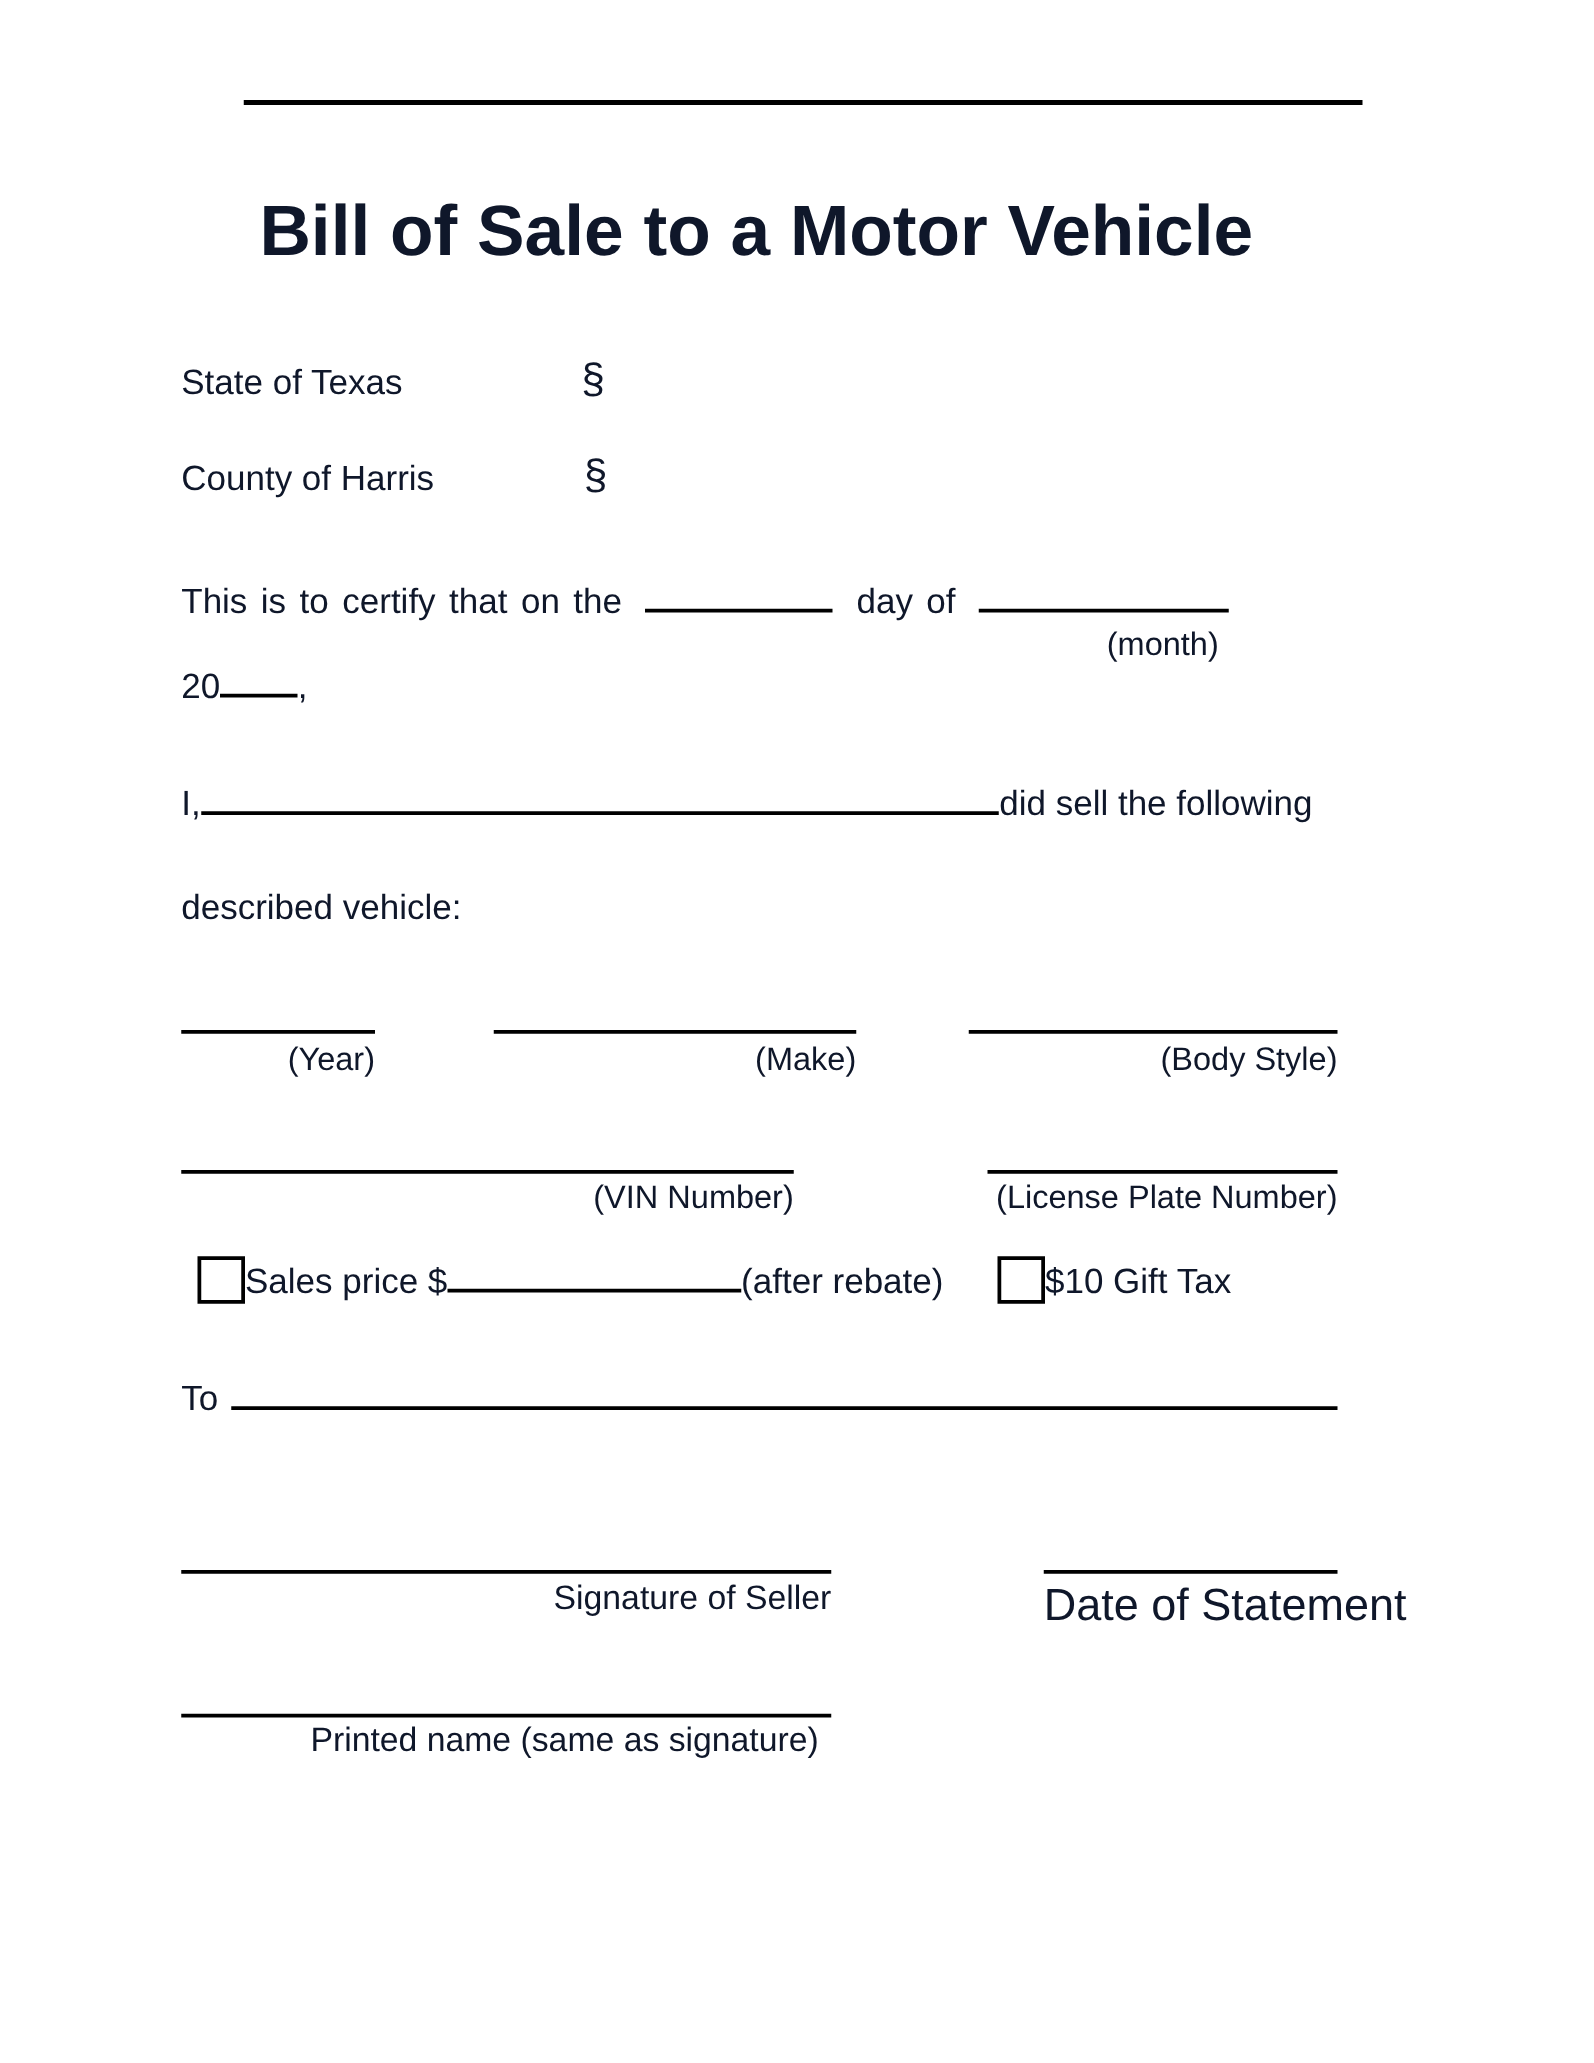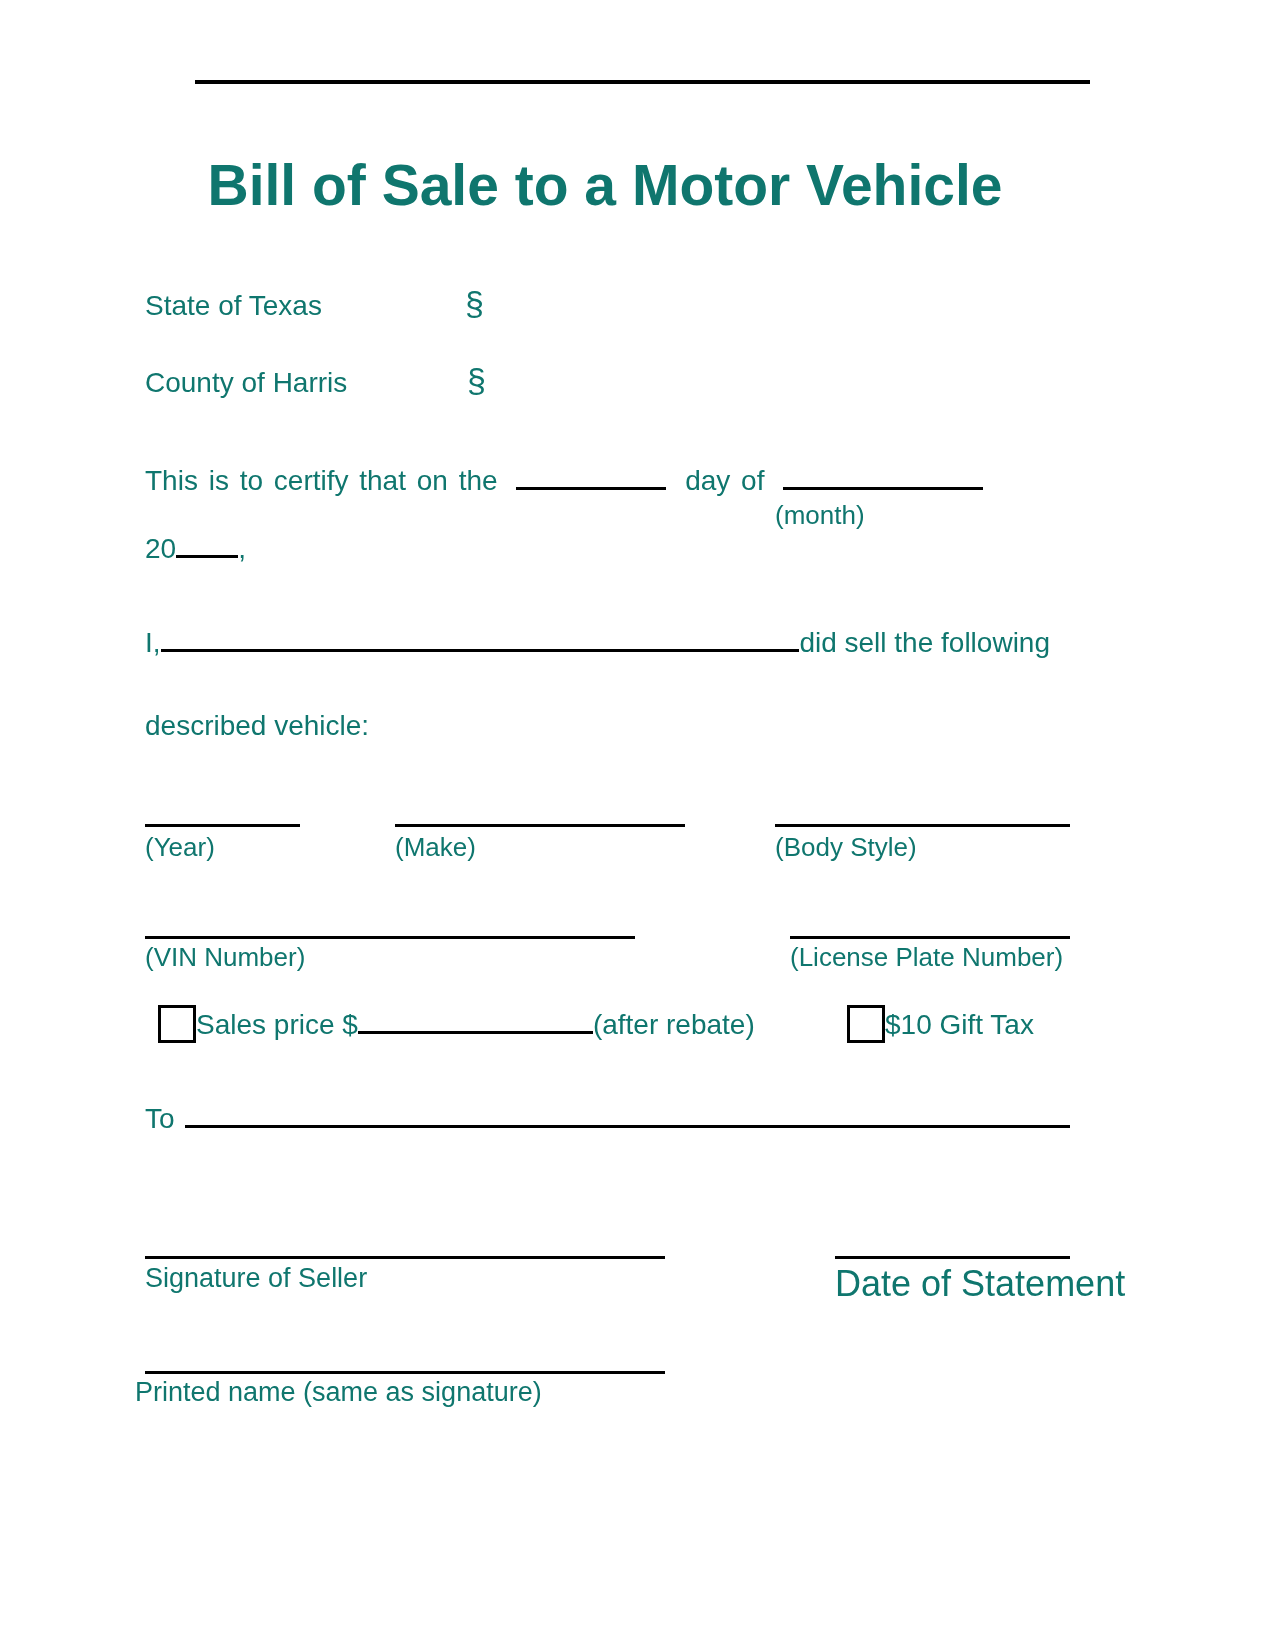"Bill of Sale to a" .page { color: #0f766e -> #0f172a }
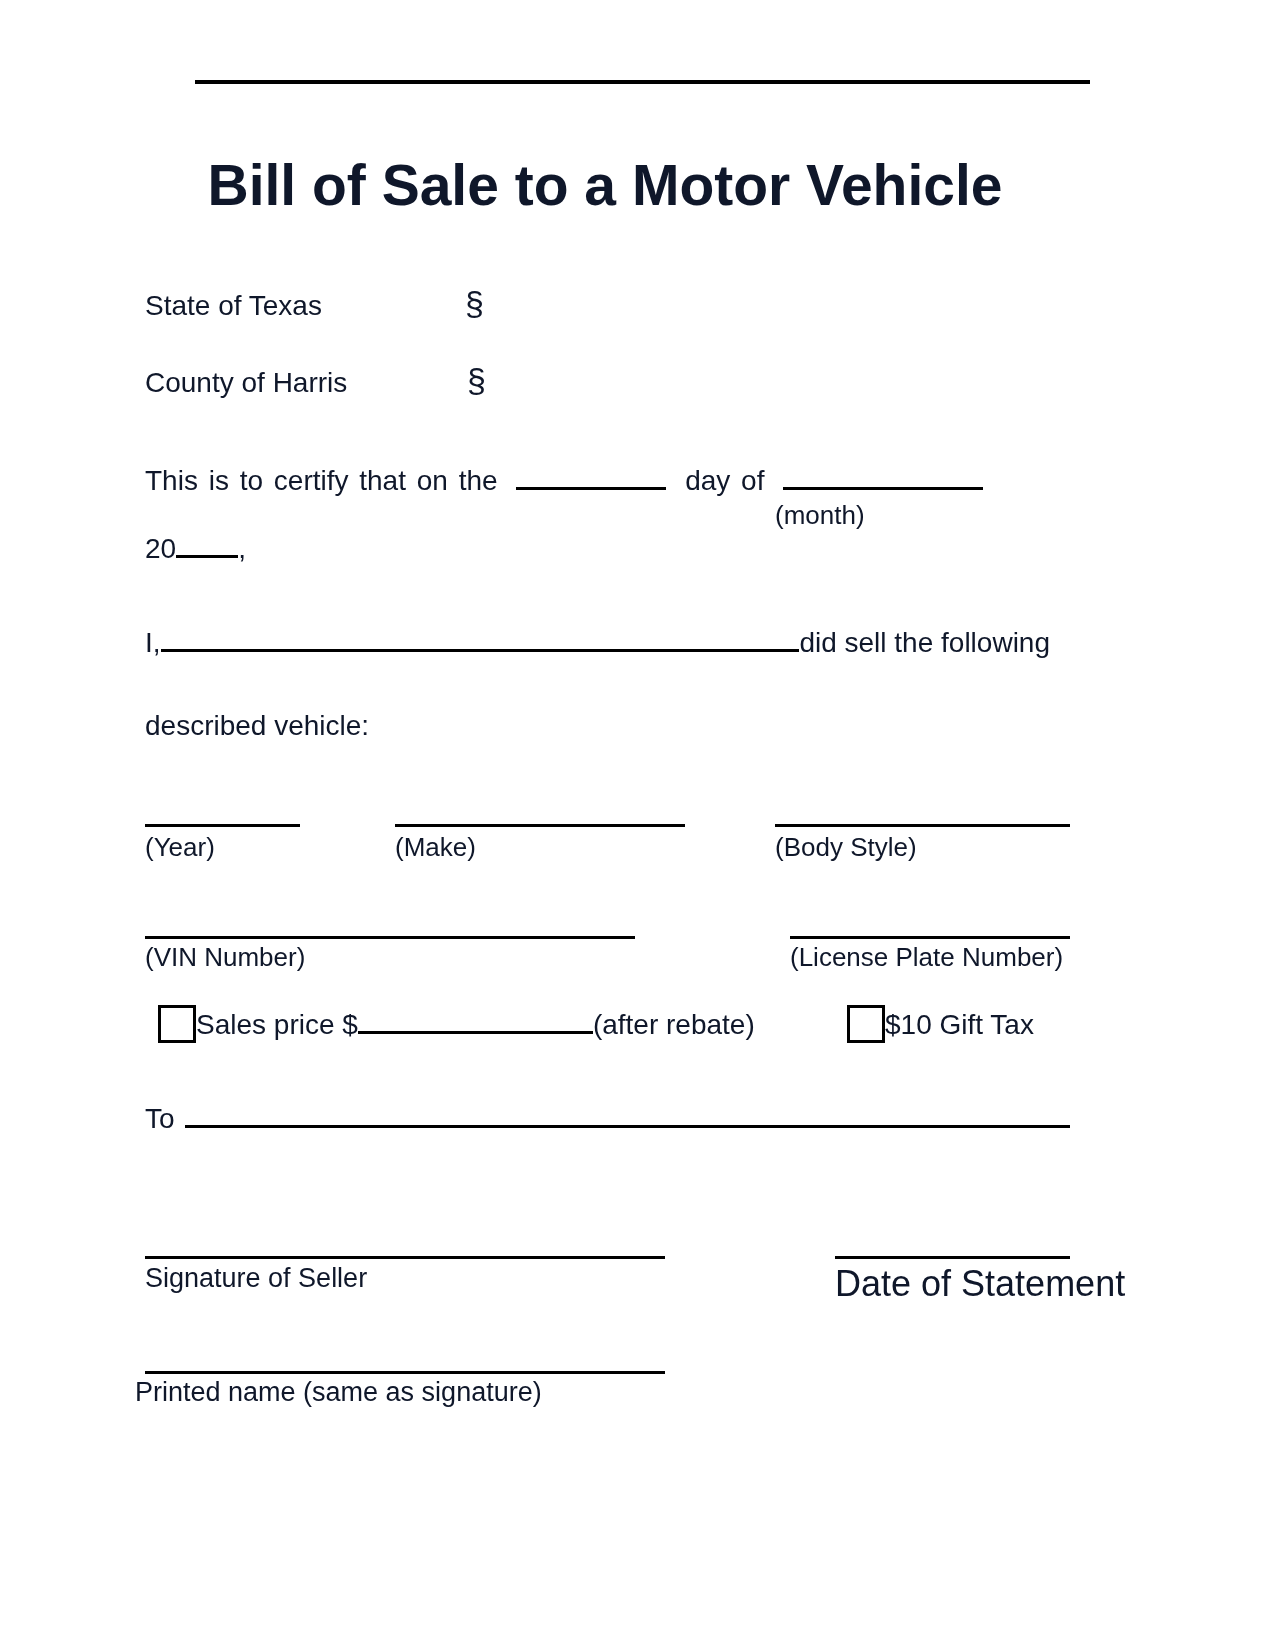"(month)" .under-label { text-align: left -> right }
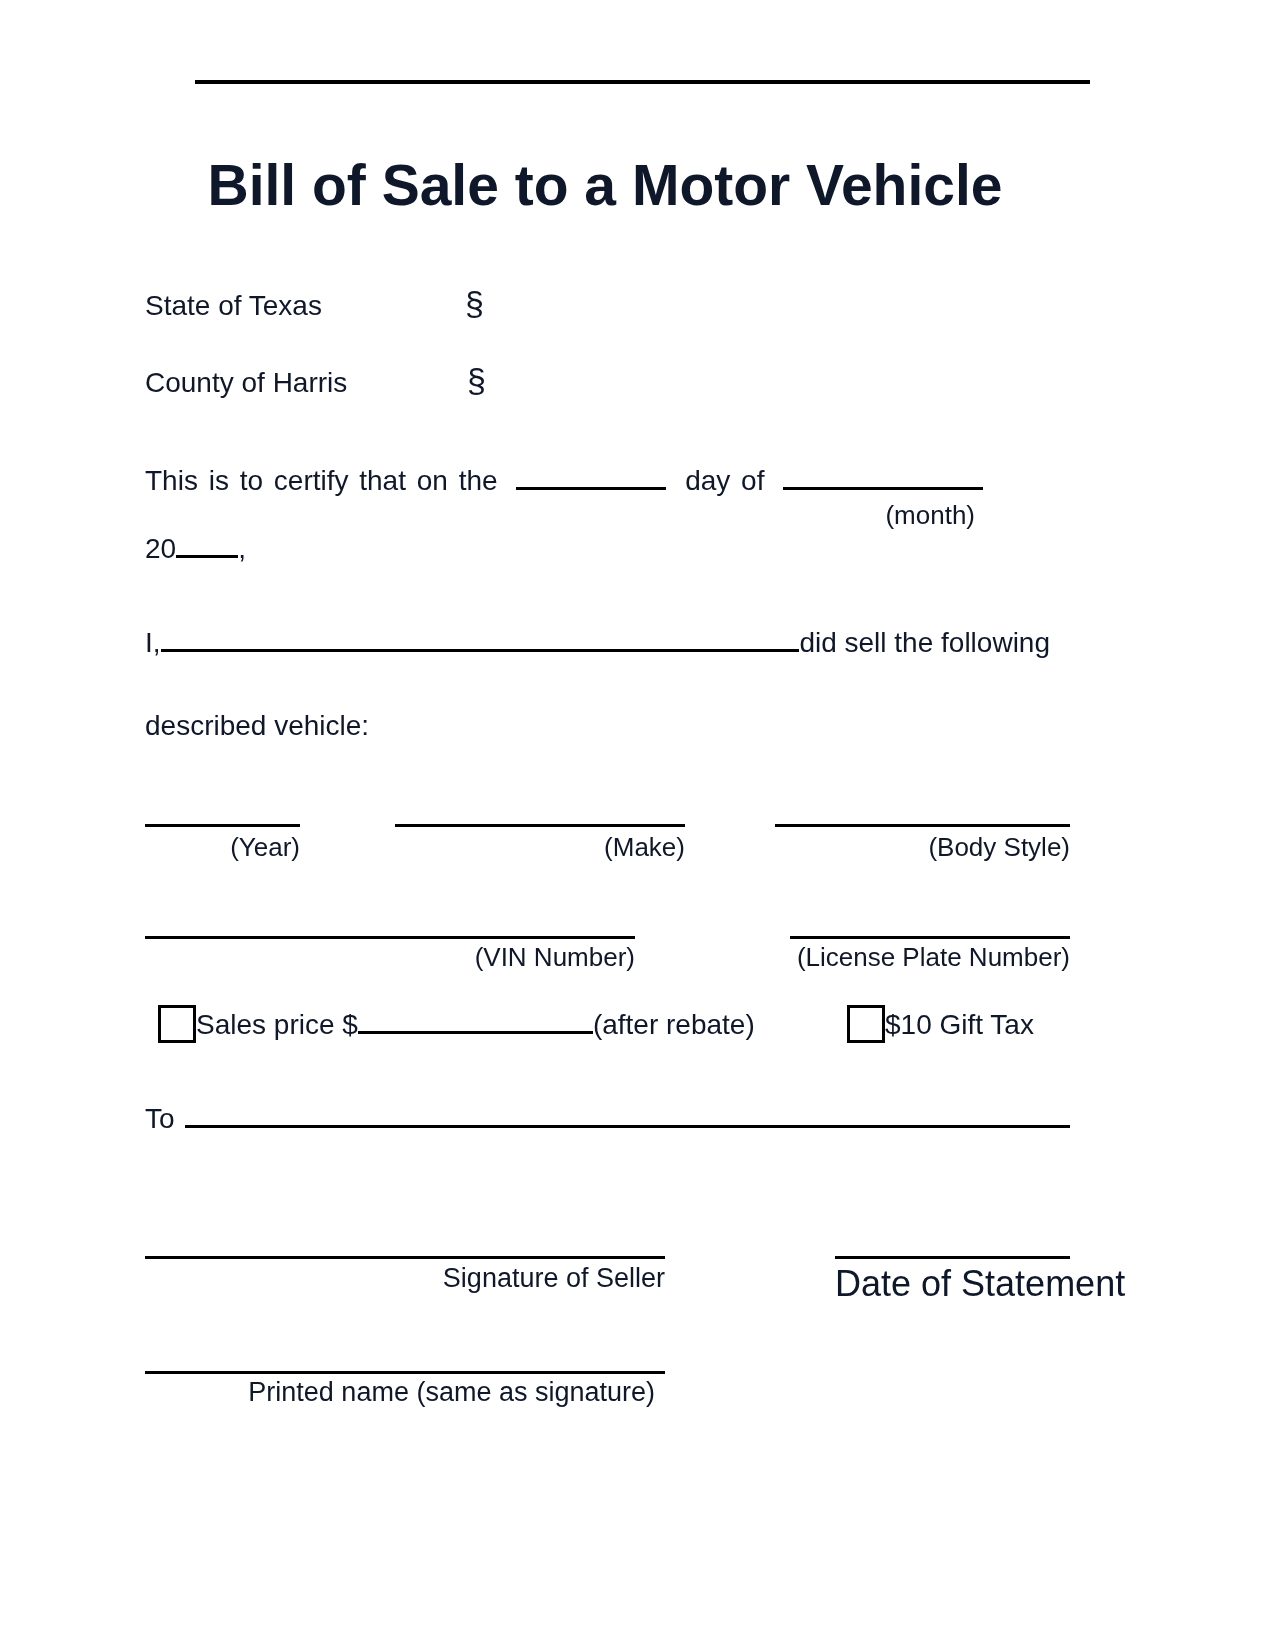"$10 Gift Tax" div.abs { left: 847px -> 798px }
